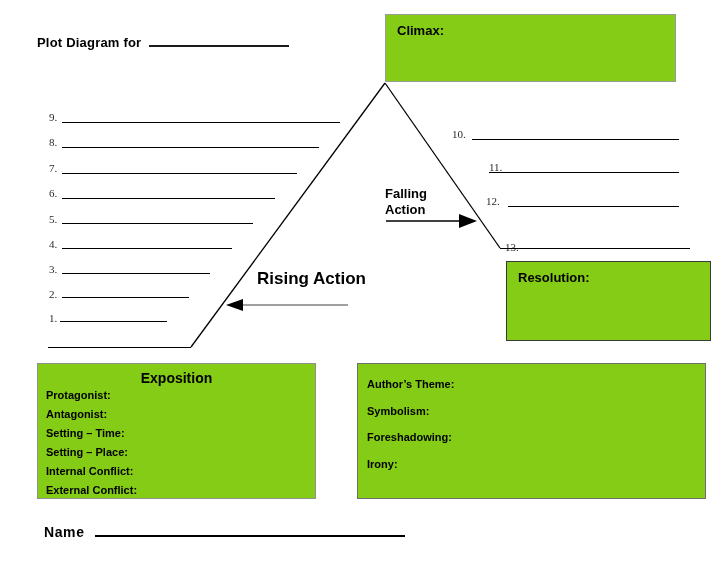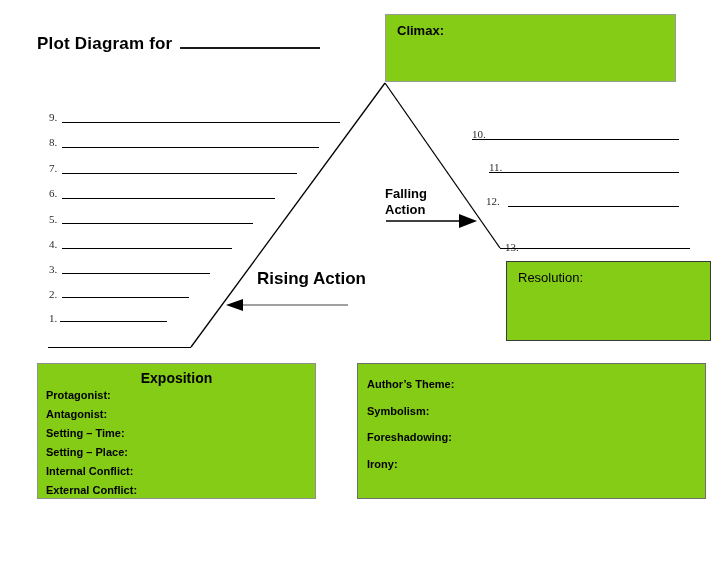"Plot Diagram for" #title-text { font-size: 17px -> 13px }
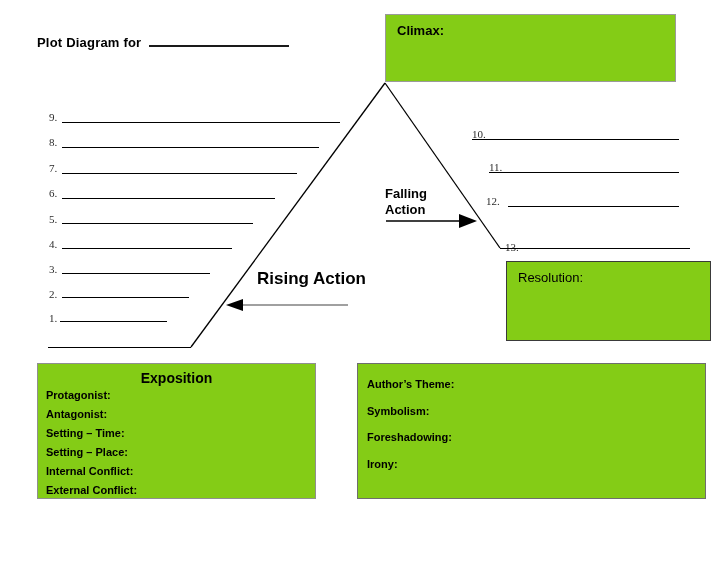"10." span.num { left: 472px -> 452px }
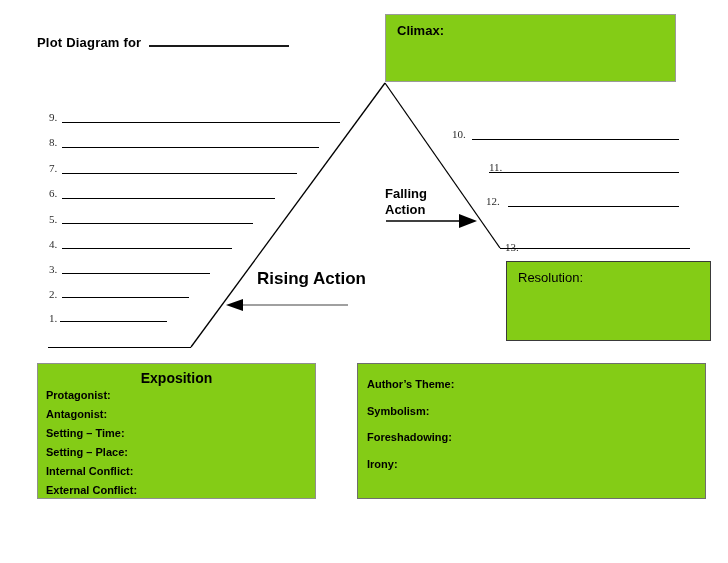"Resolution:" #resolution-label { font-weight: normal -> bold }
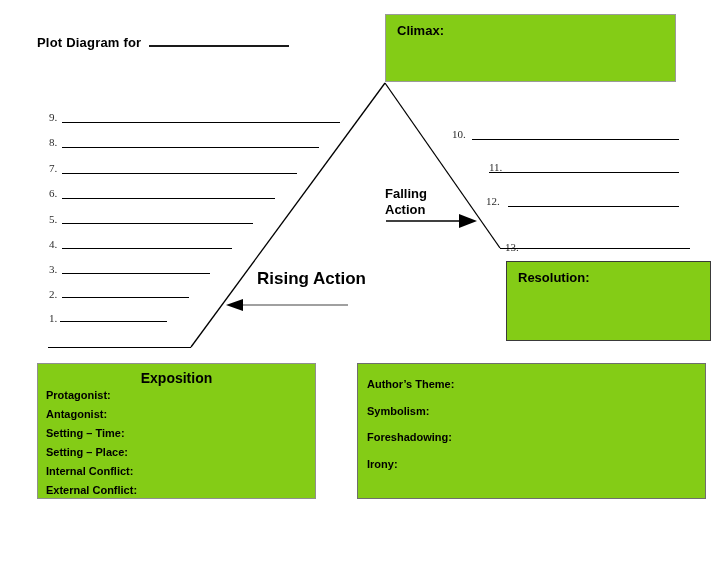"Name" div { html: none -> <div> <span>Name</span> <span></span> </div> }
